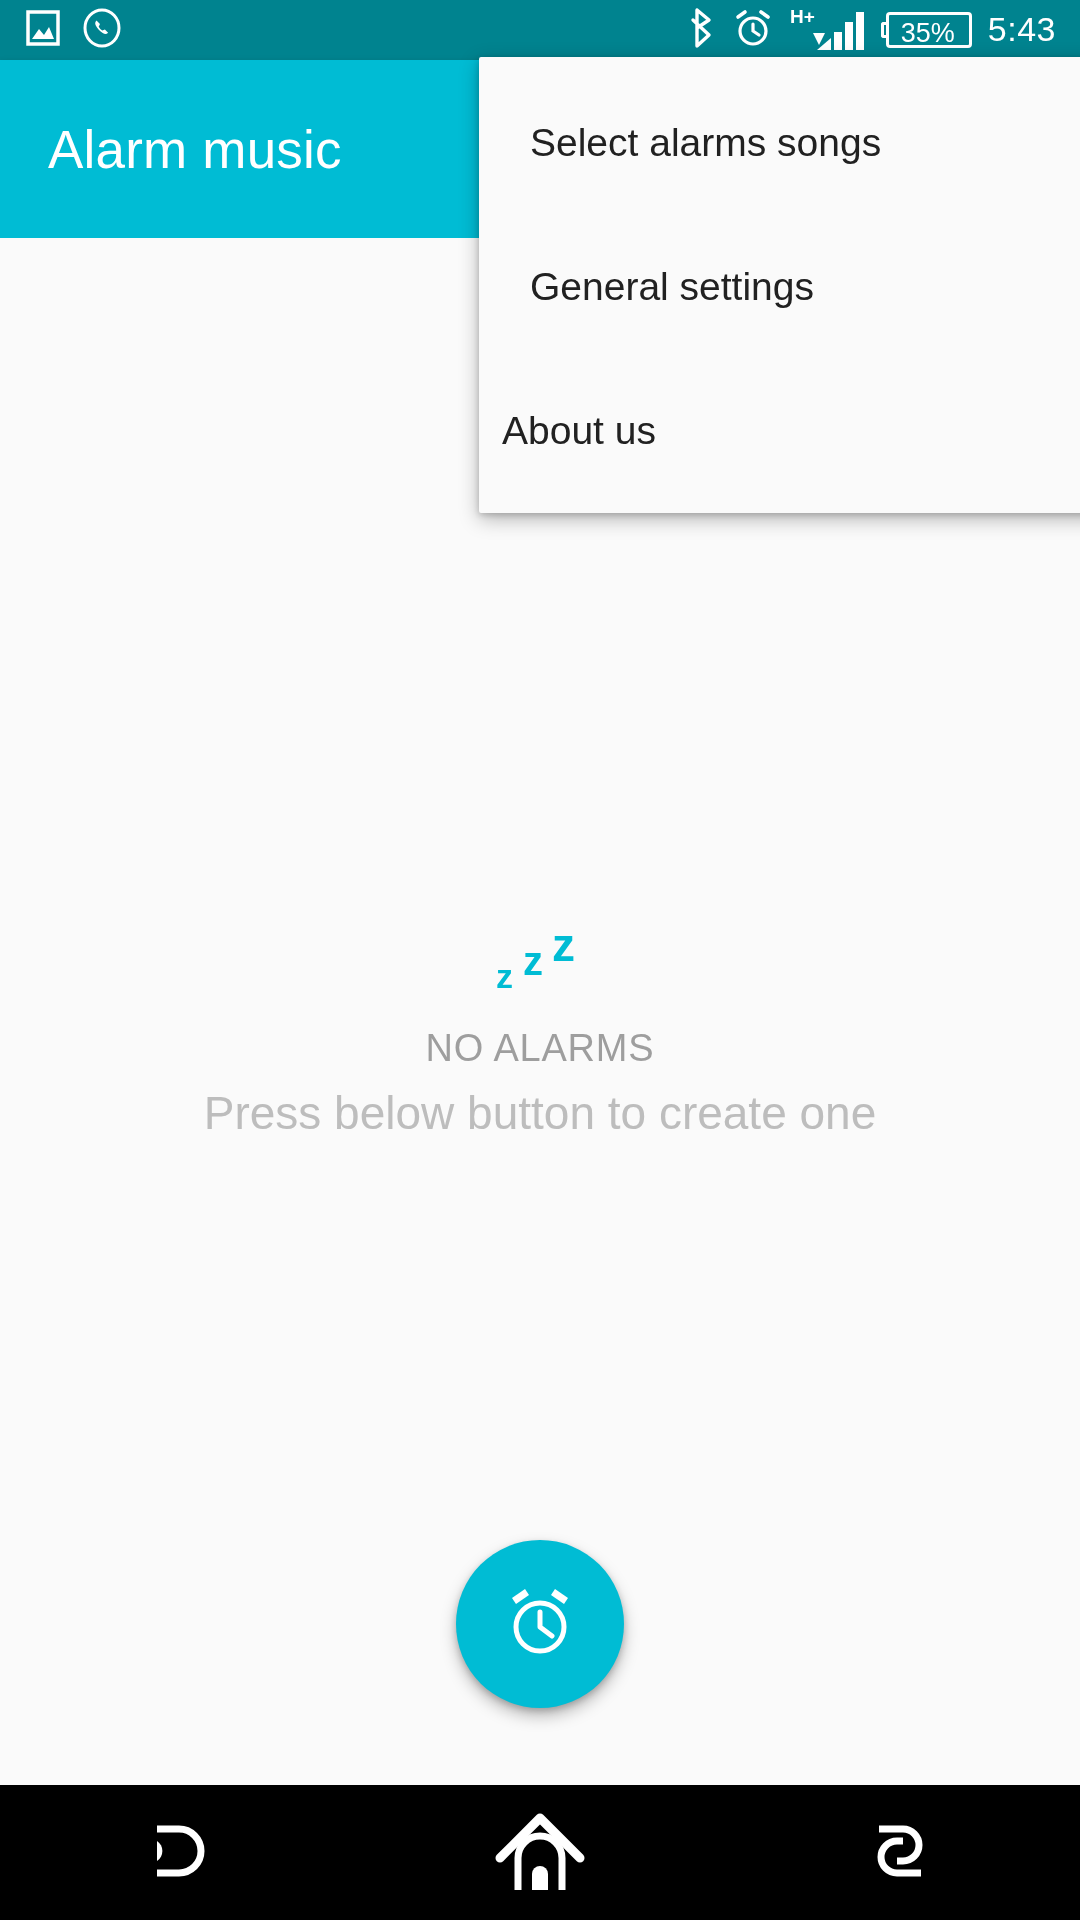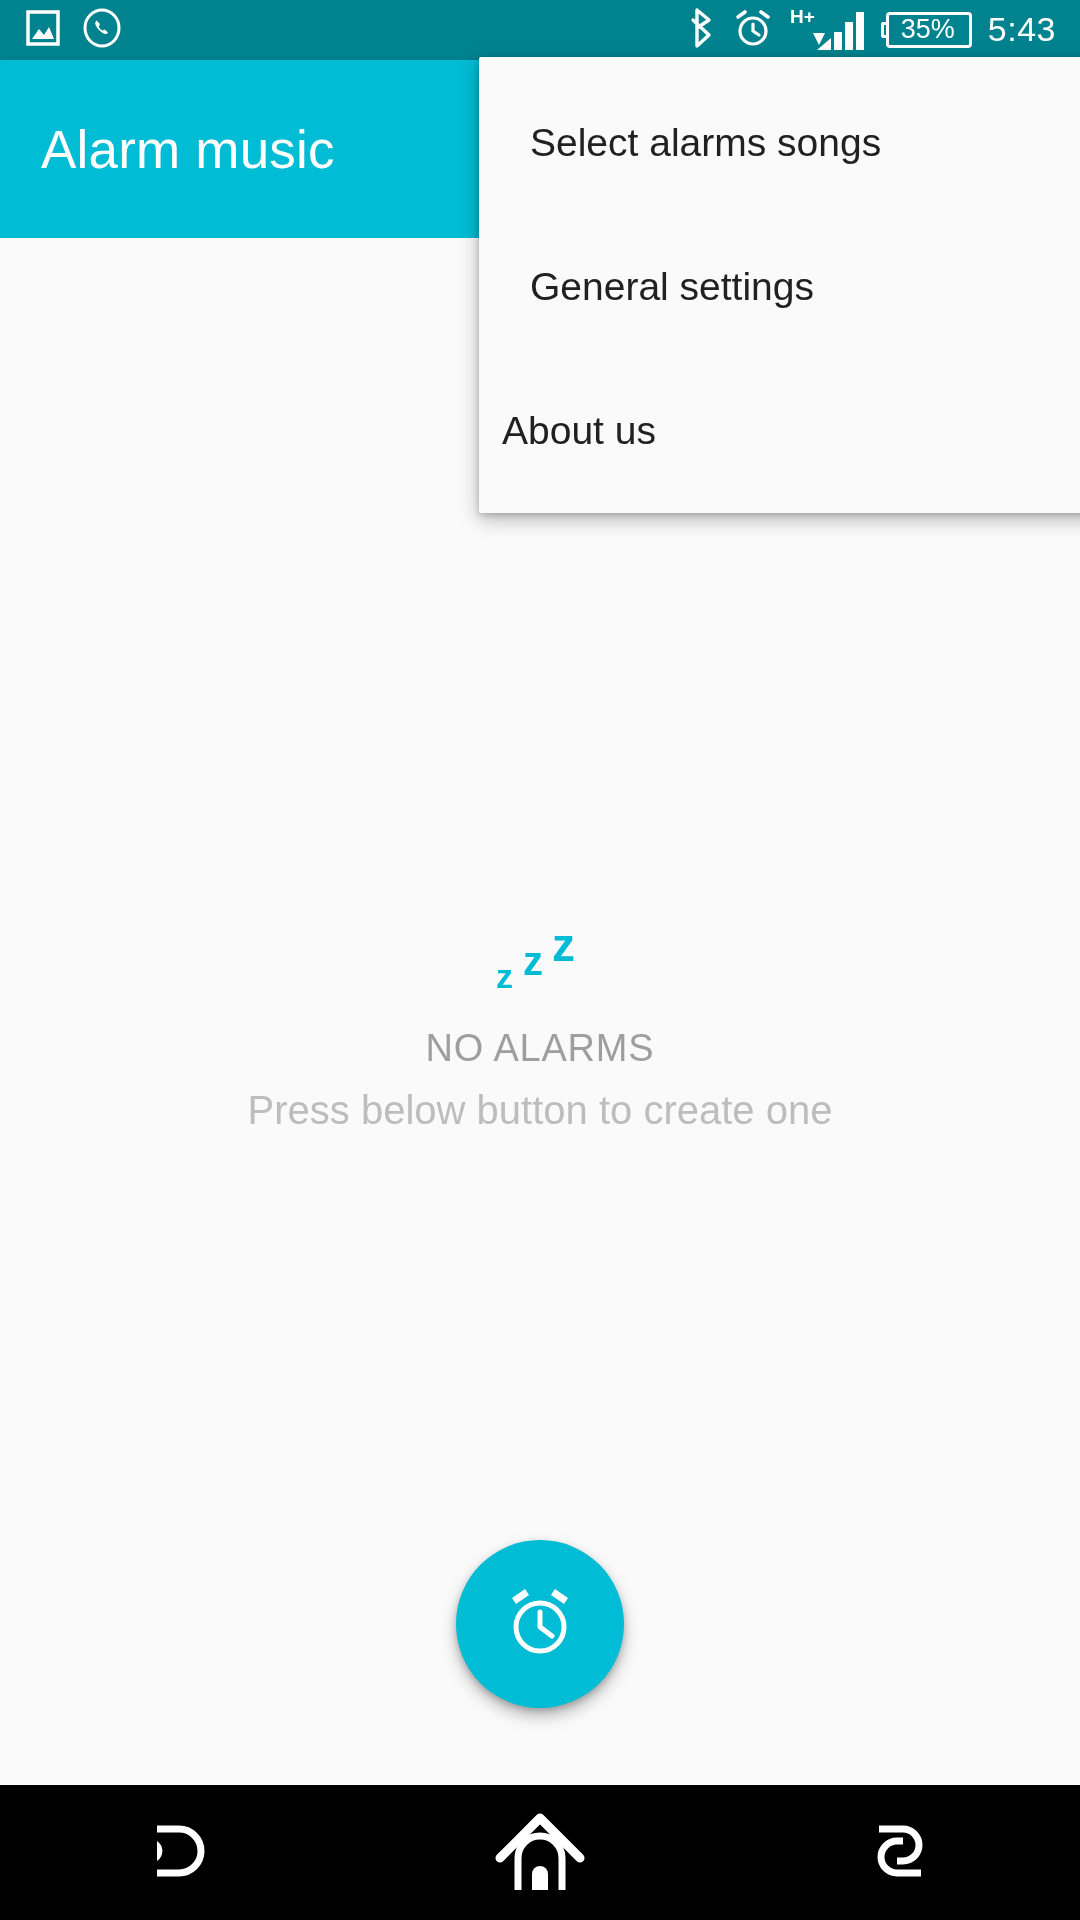"35%" .battery-text { padding: 0 7px 2px 5px -> 8px 7px 2px 5px }
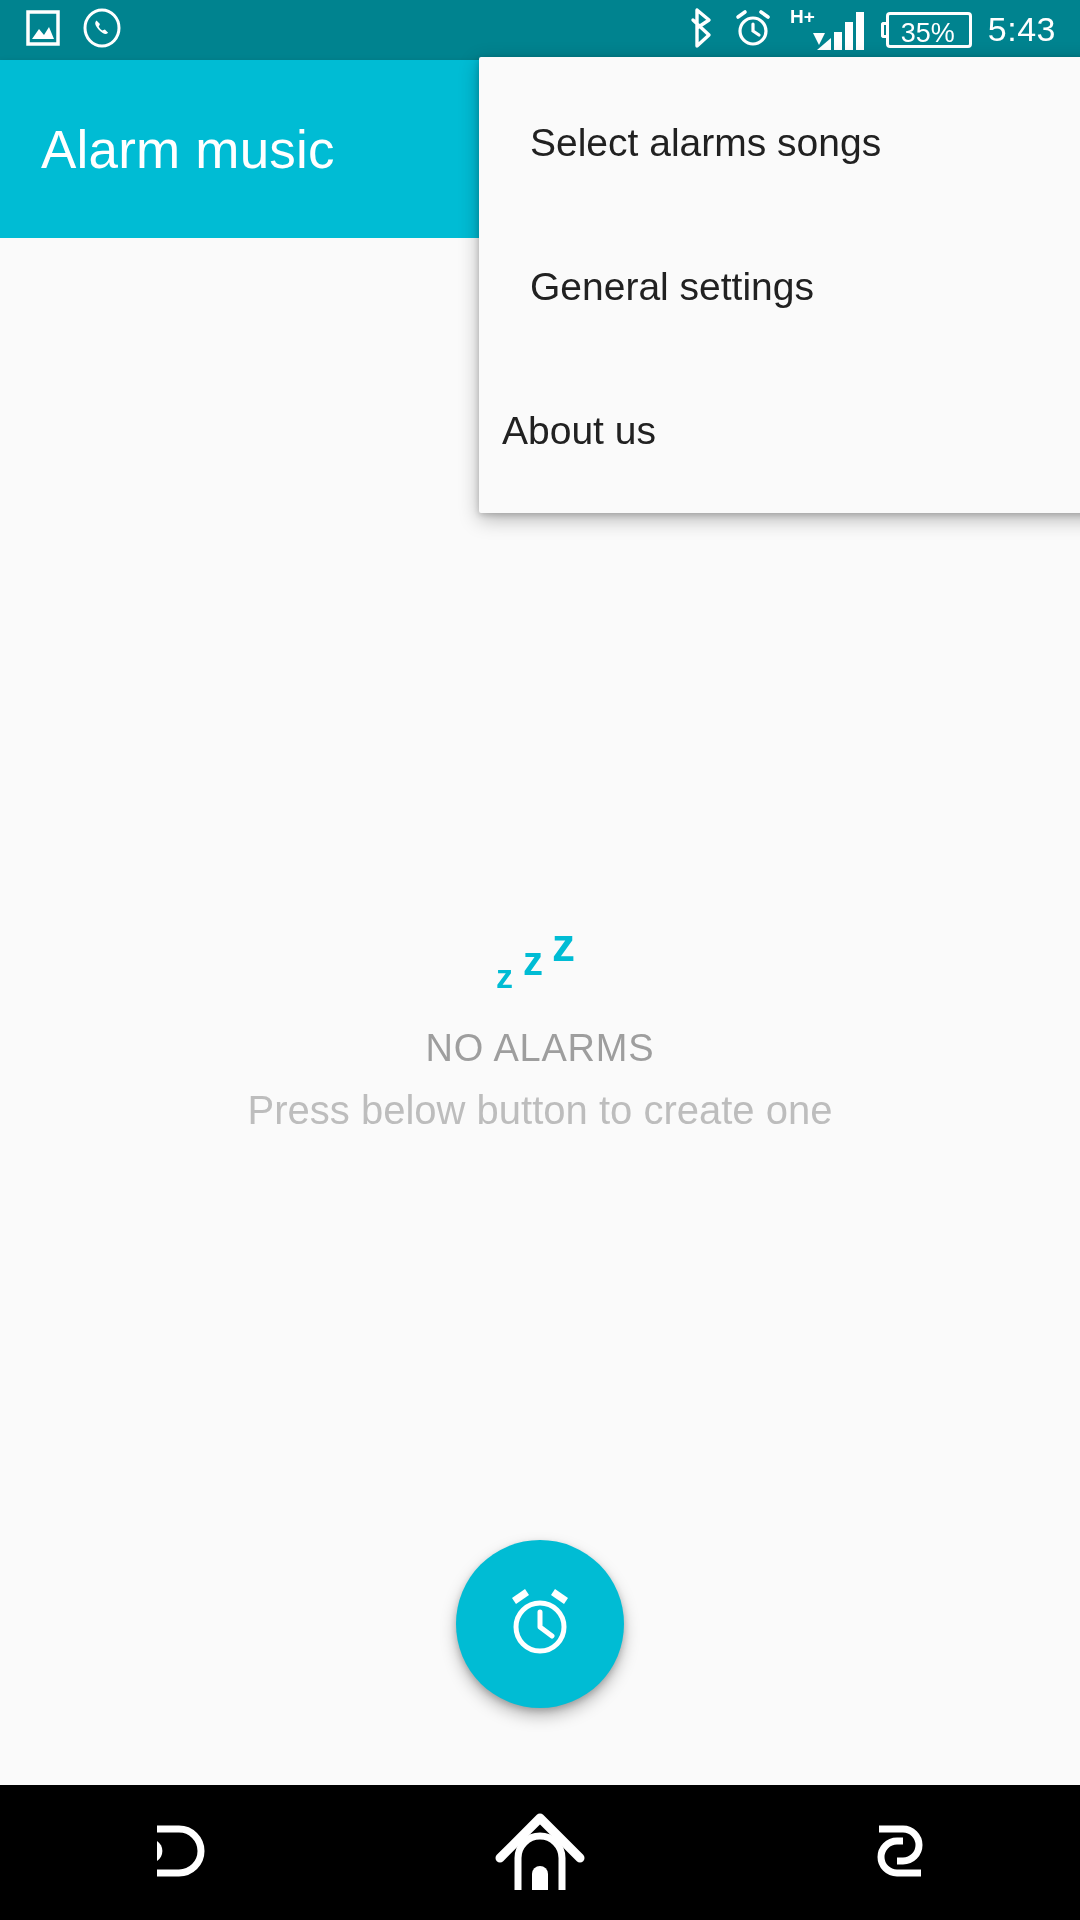"Alarm music" #app-title { left: 41px -> 48px }
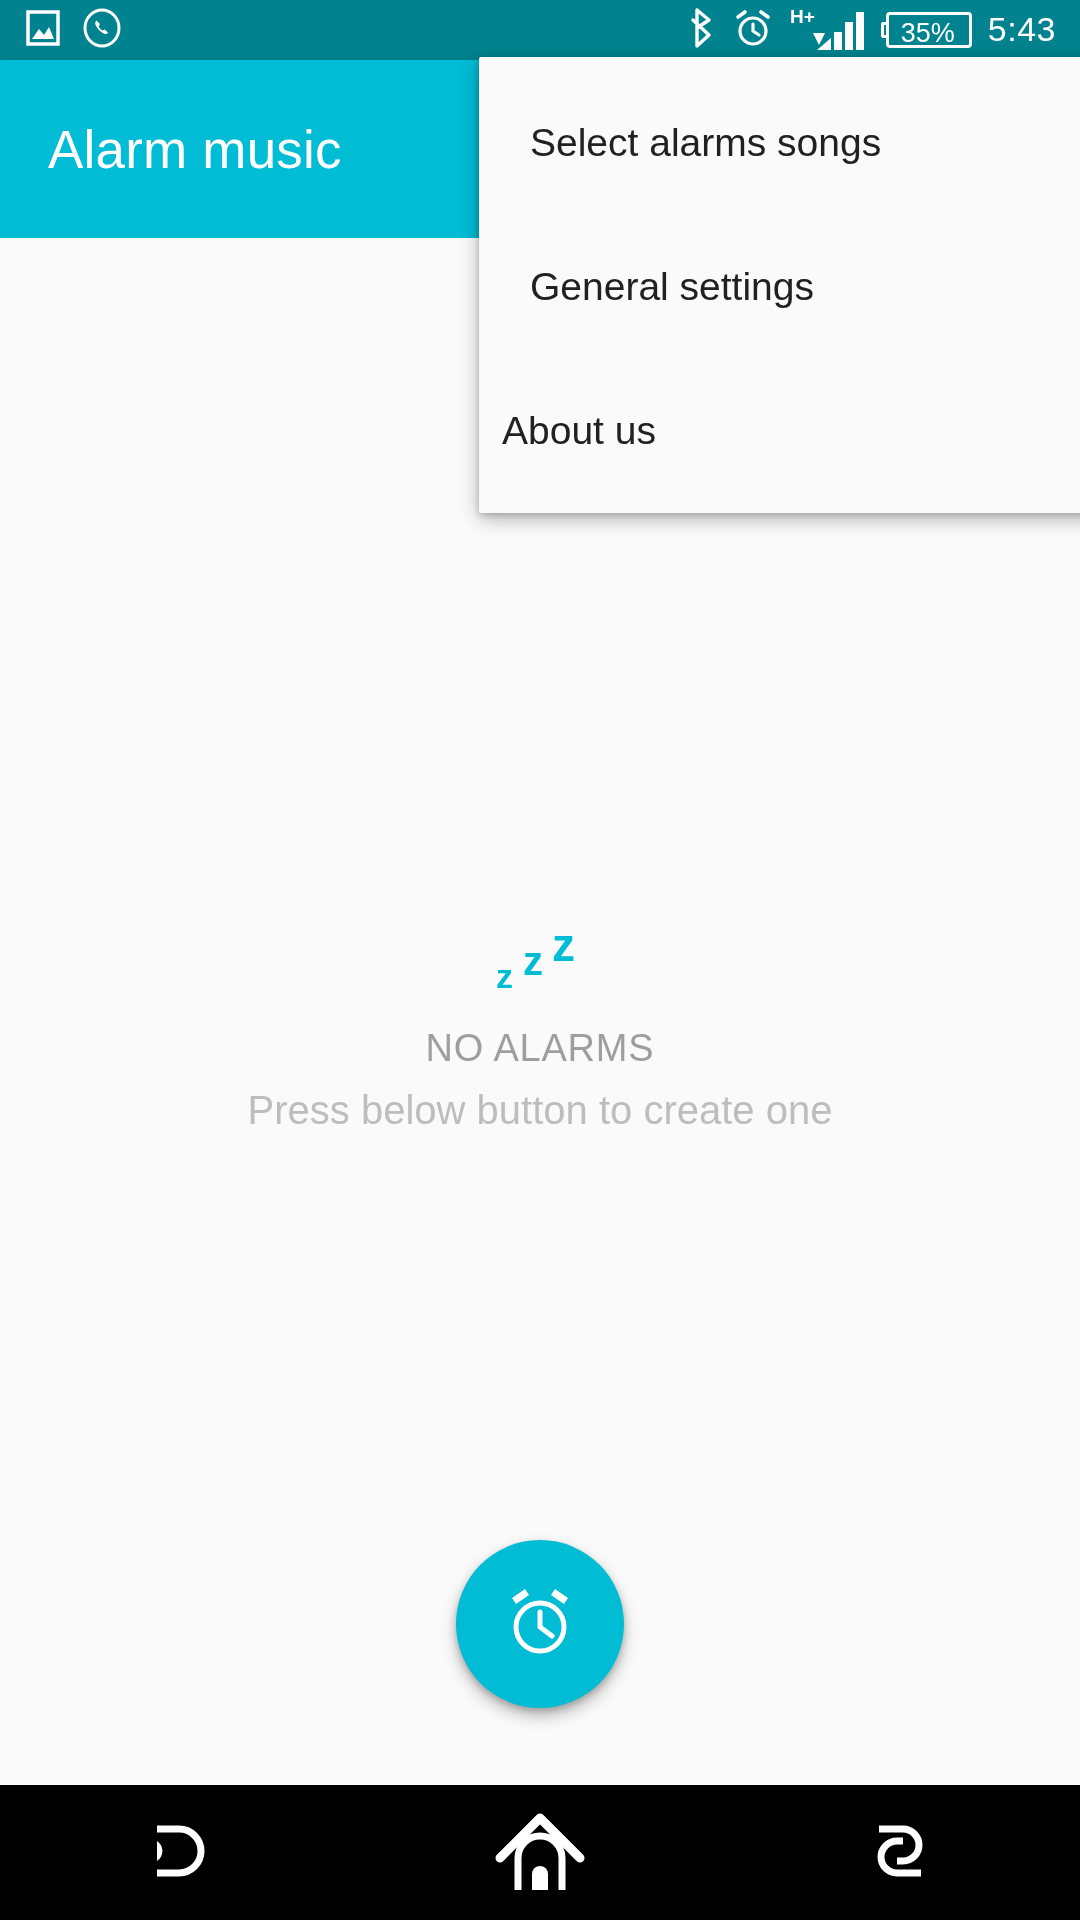"Press below button to create" #empty-subtitle { font-size: 40px -> 46px }
